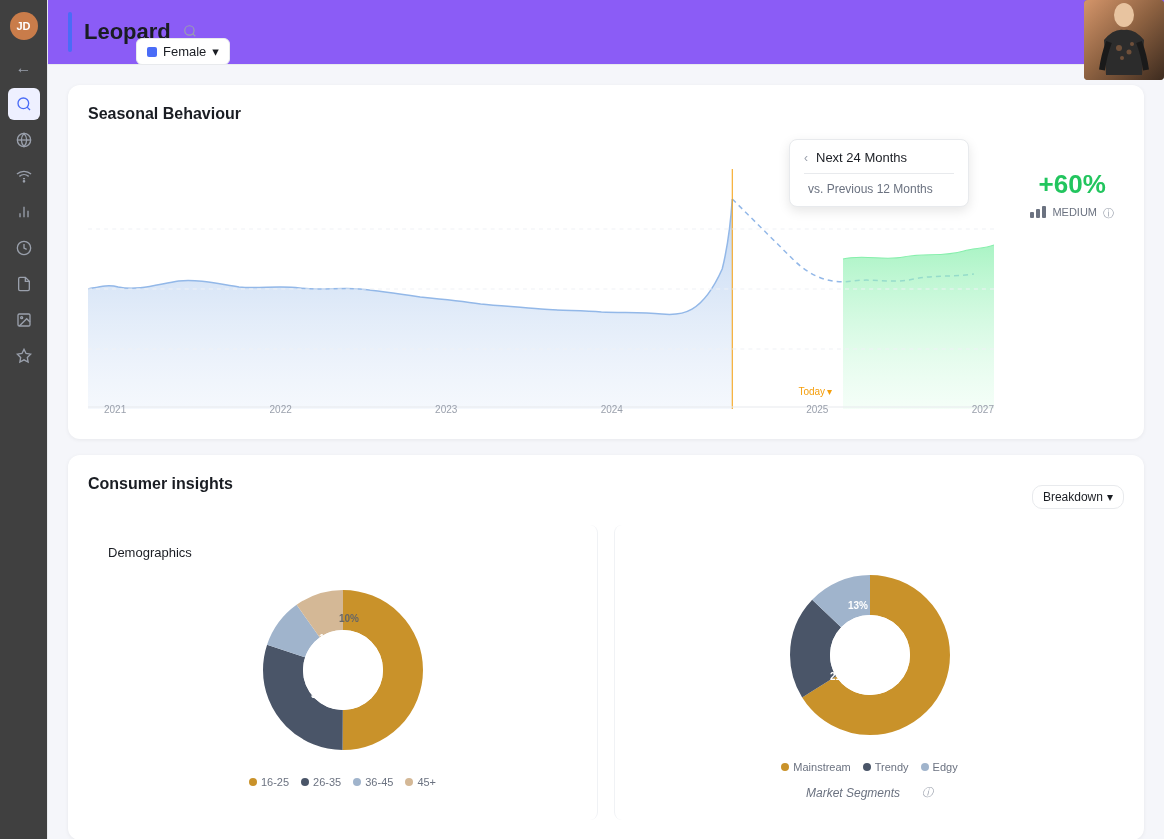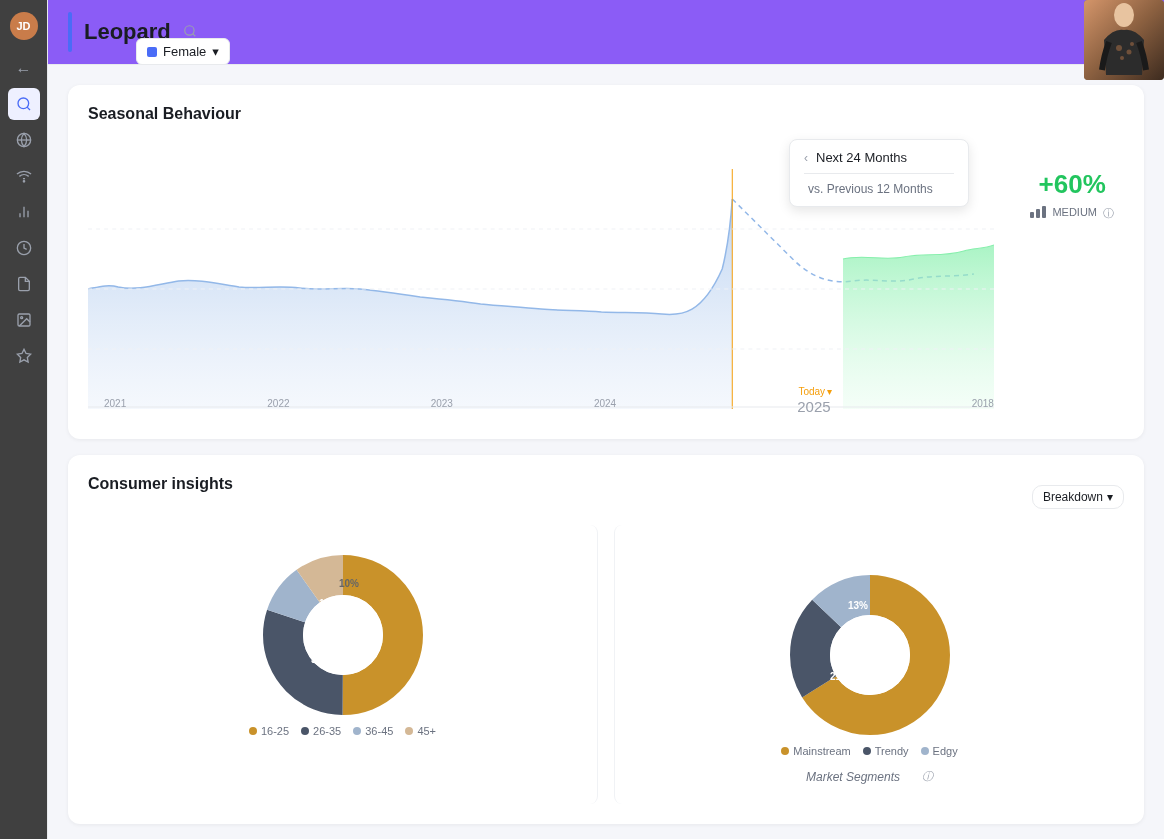"2025" span { font-size: 15px -> 10px }
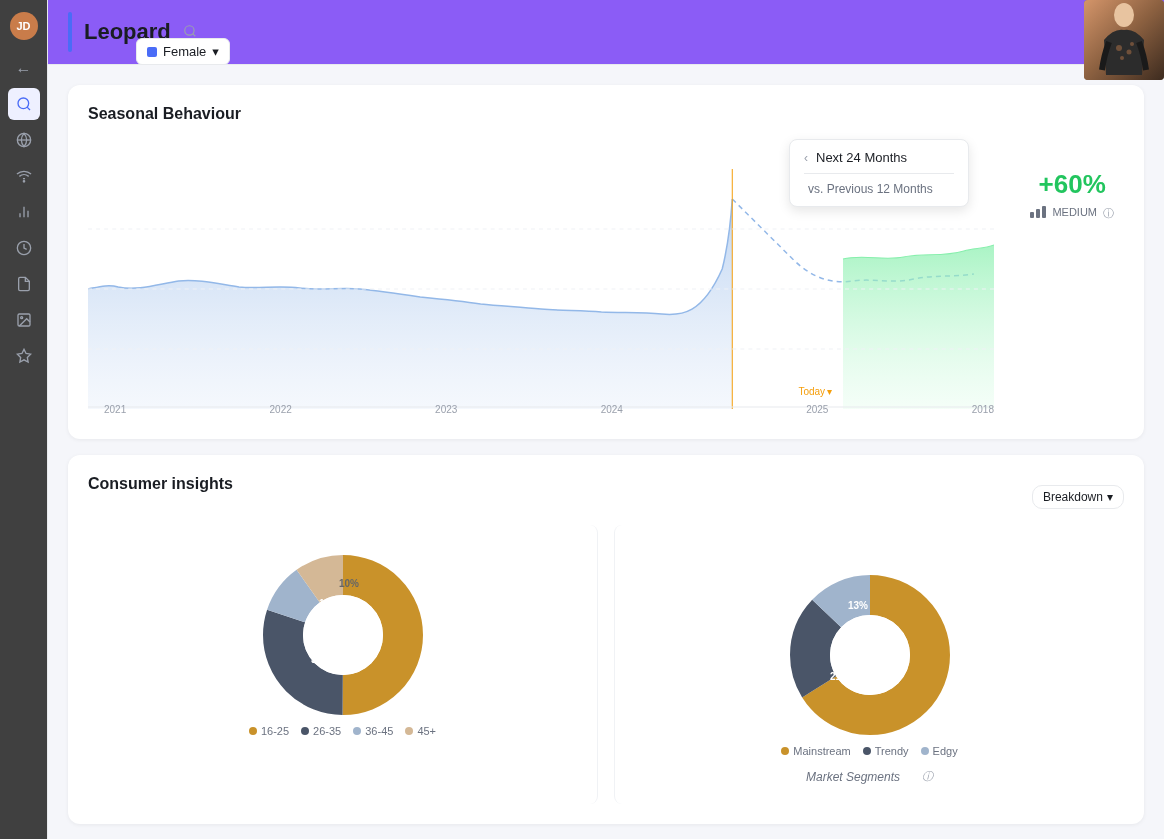"2018" span { text: 2018 -> 2027 }
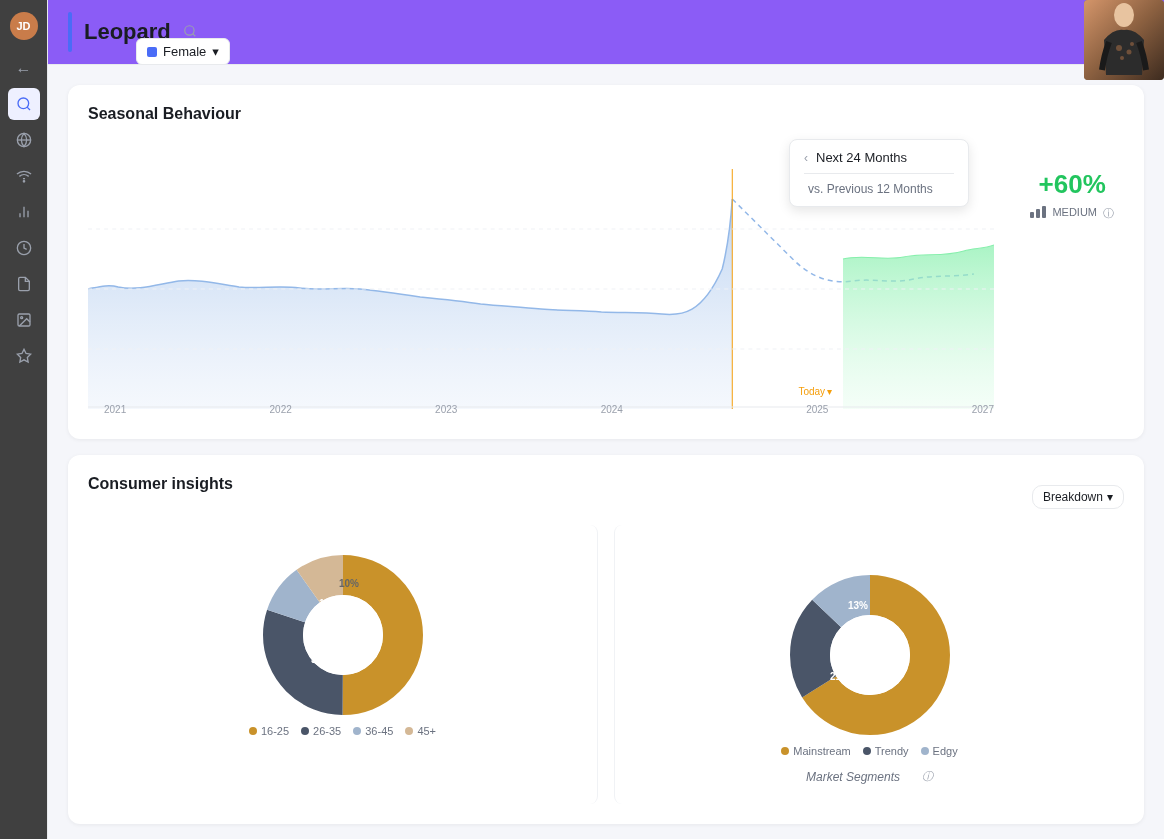"Demographics" div.insight-header { html: none -> <div> <span>Demographics</span> </div> }
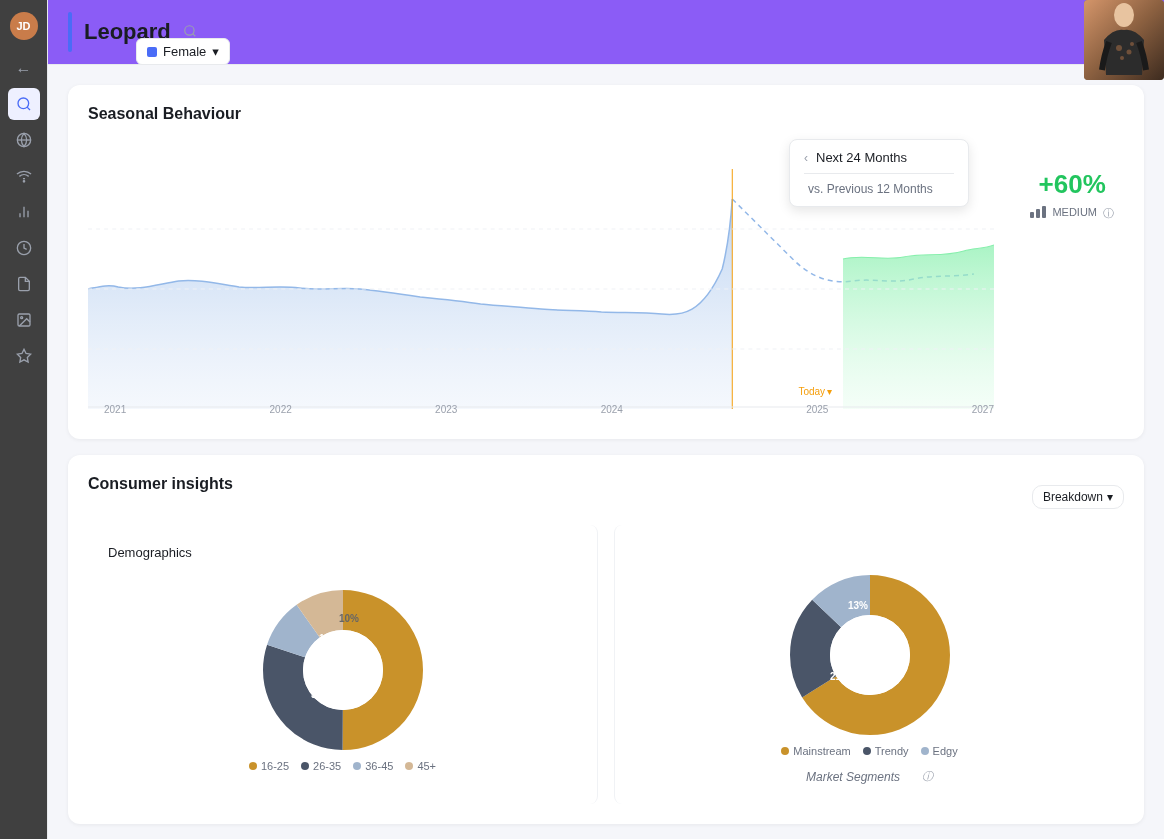"Mainstream" .donut-label { margin-top: none -> 16px }
